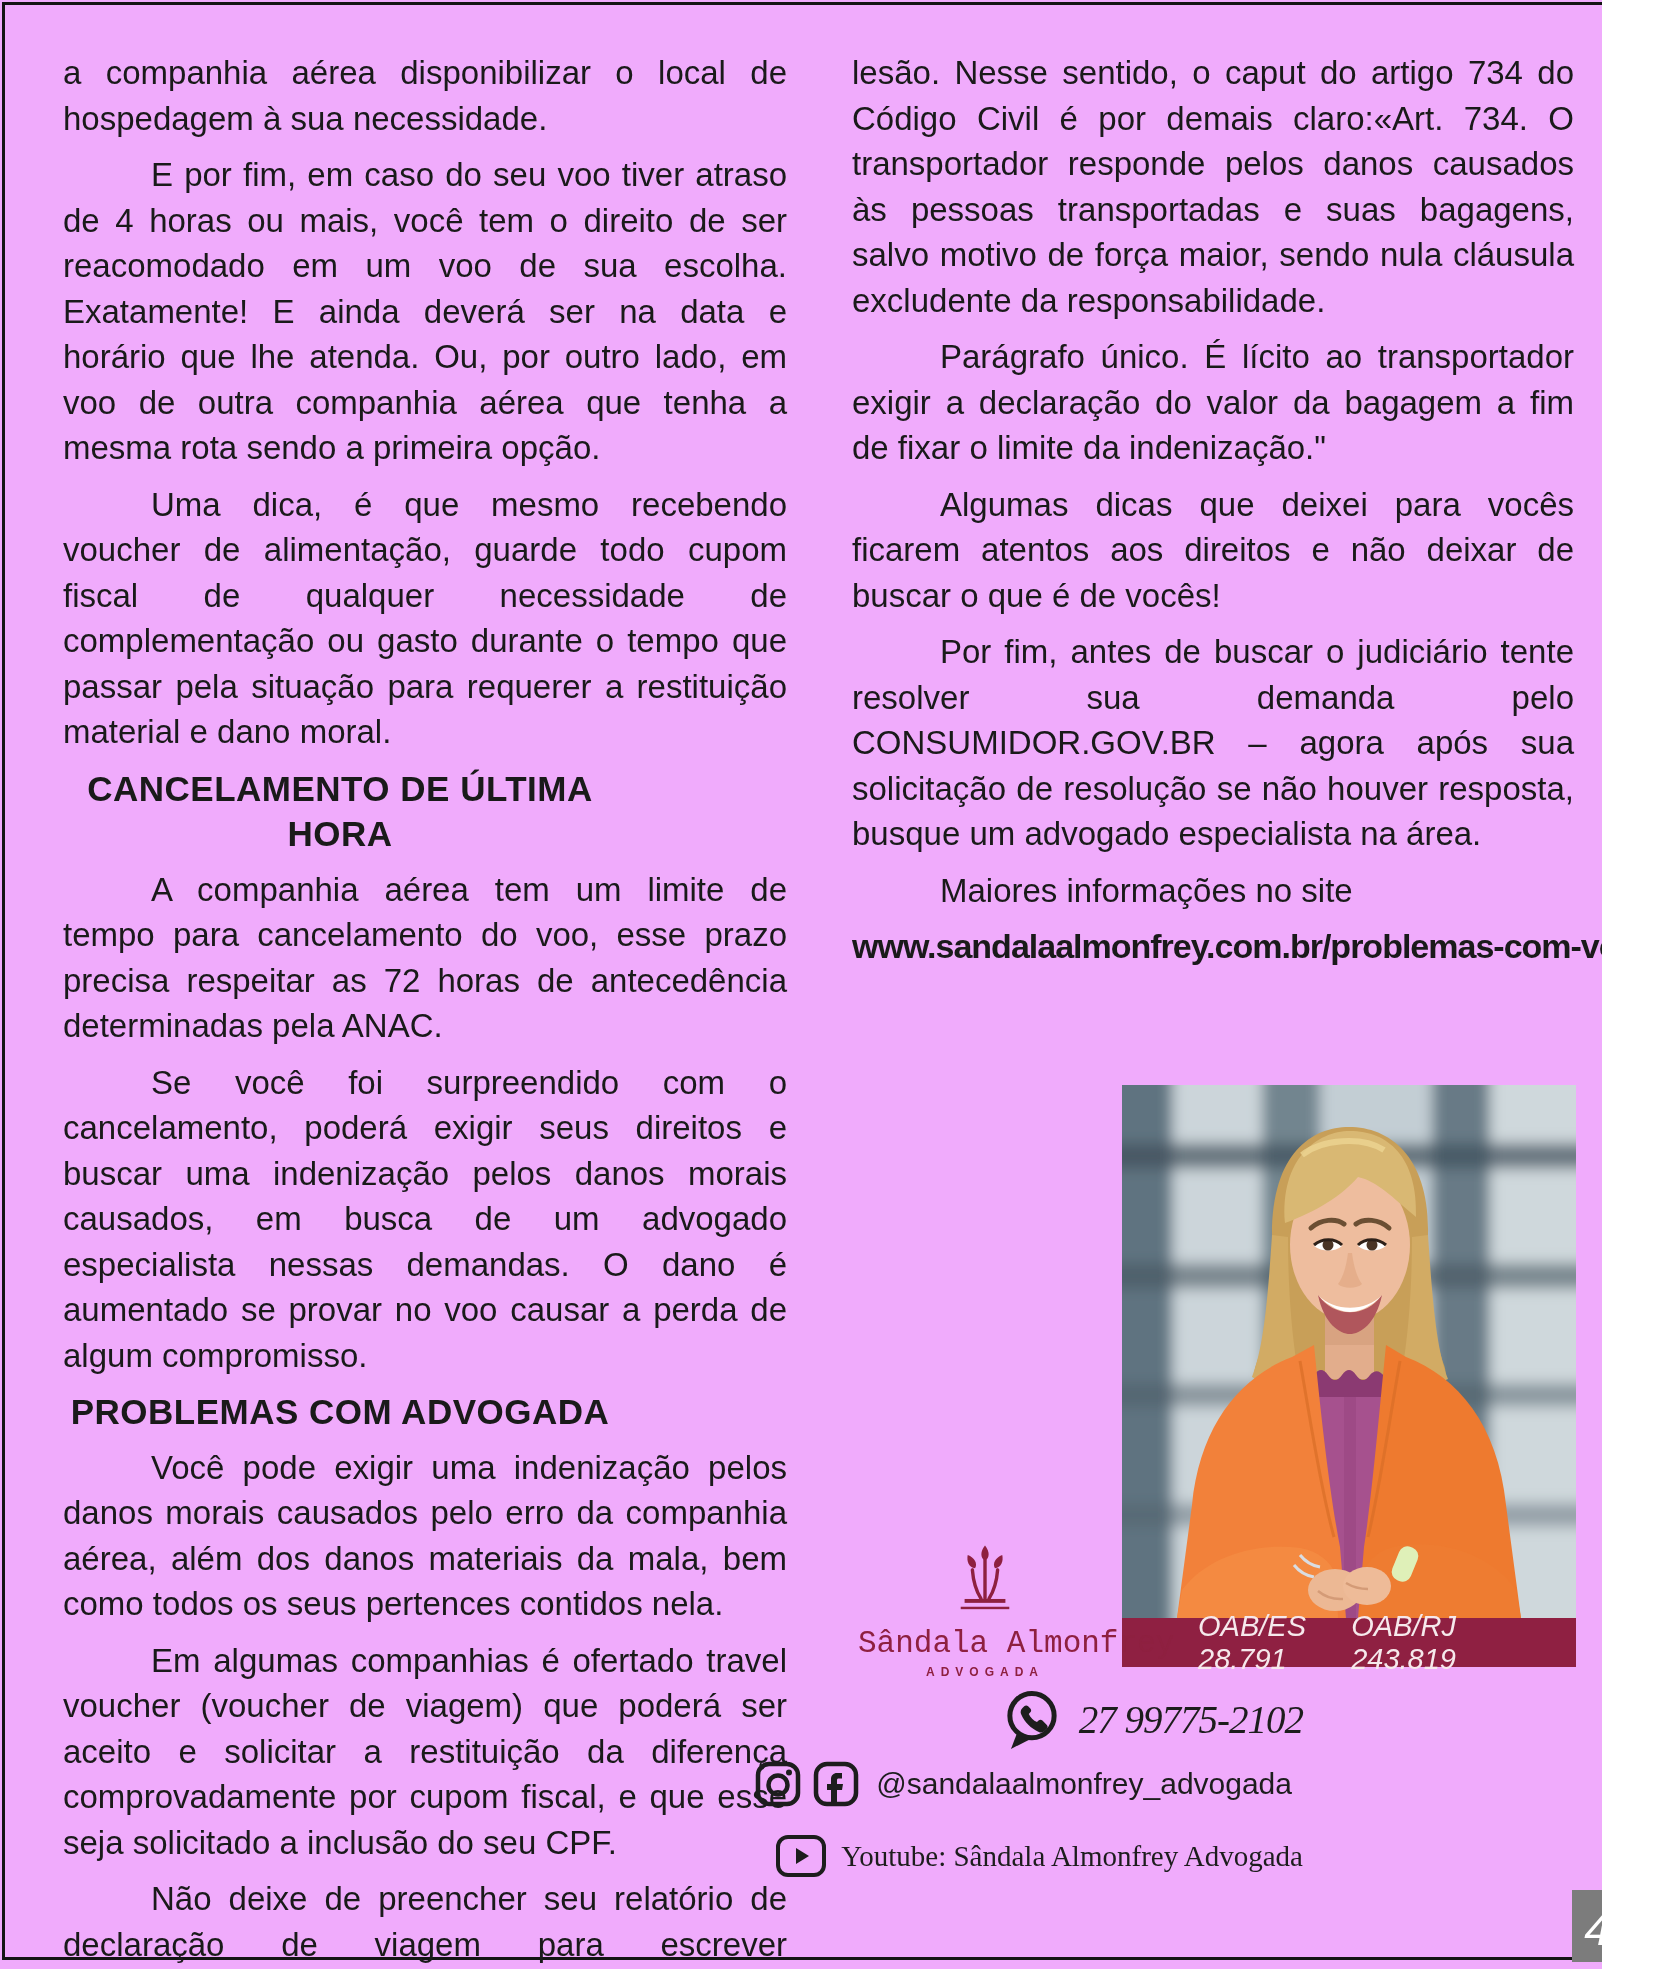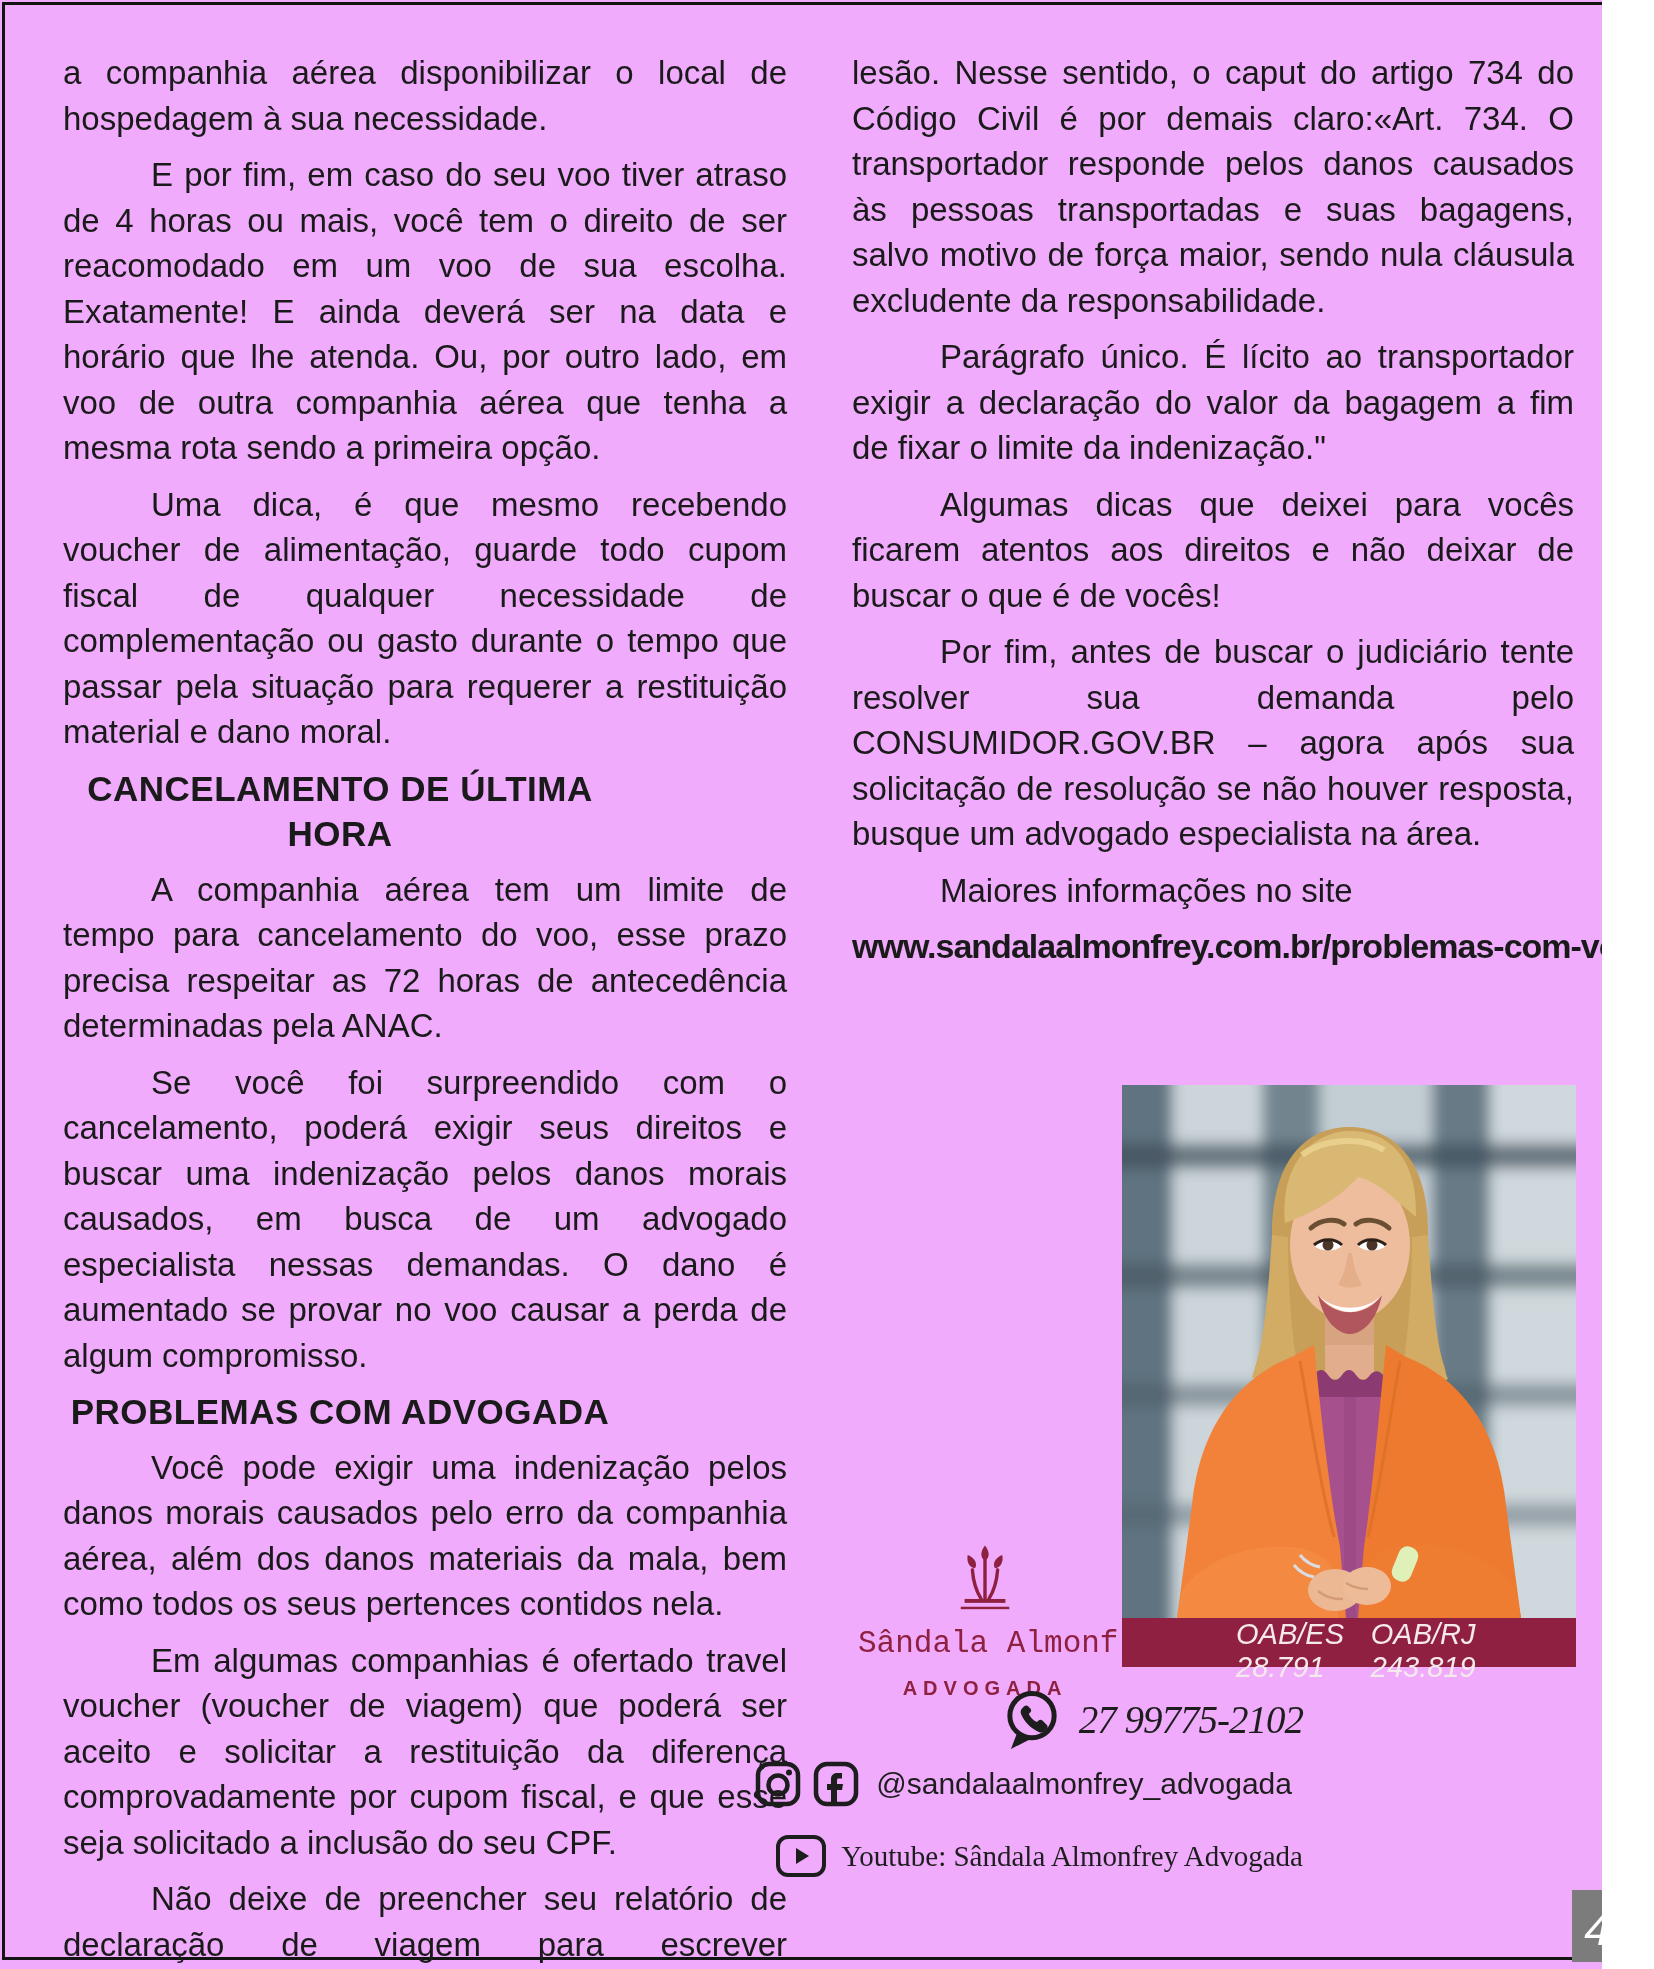"OAB/ES 28.791" .oab-band { align-items: flex-start -> center; padding: 0 62px 0 114px -> 0 62px 0 76px }
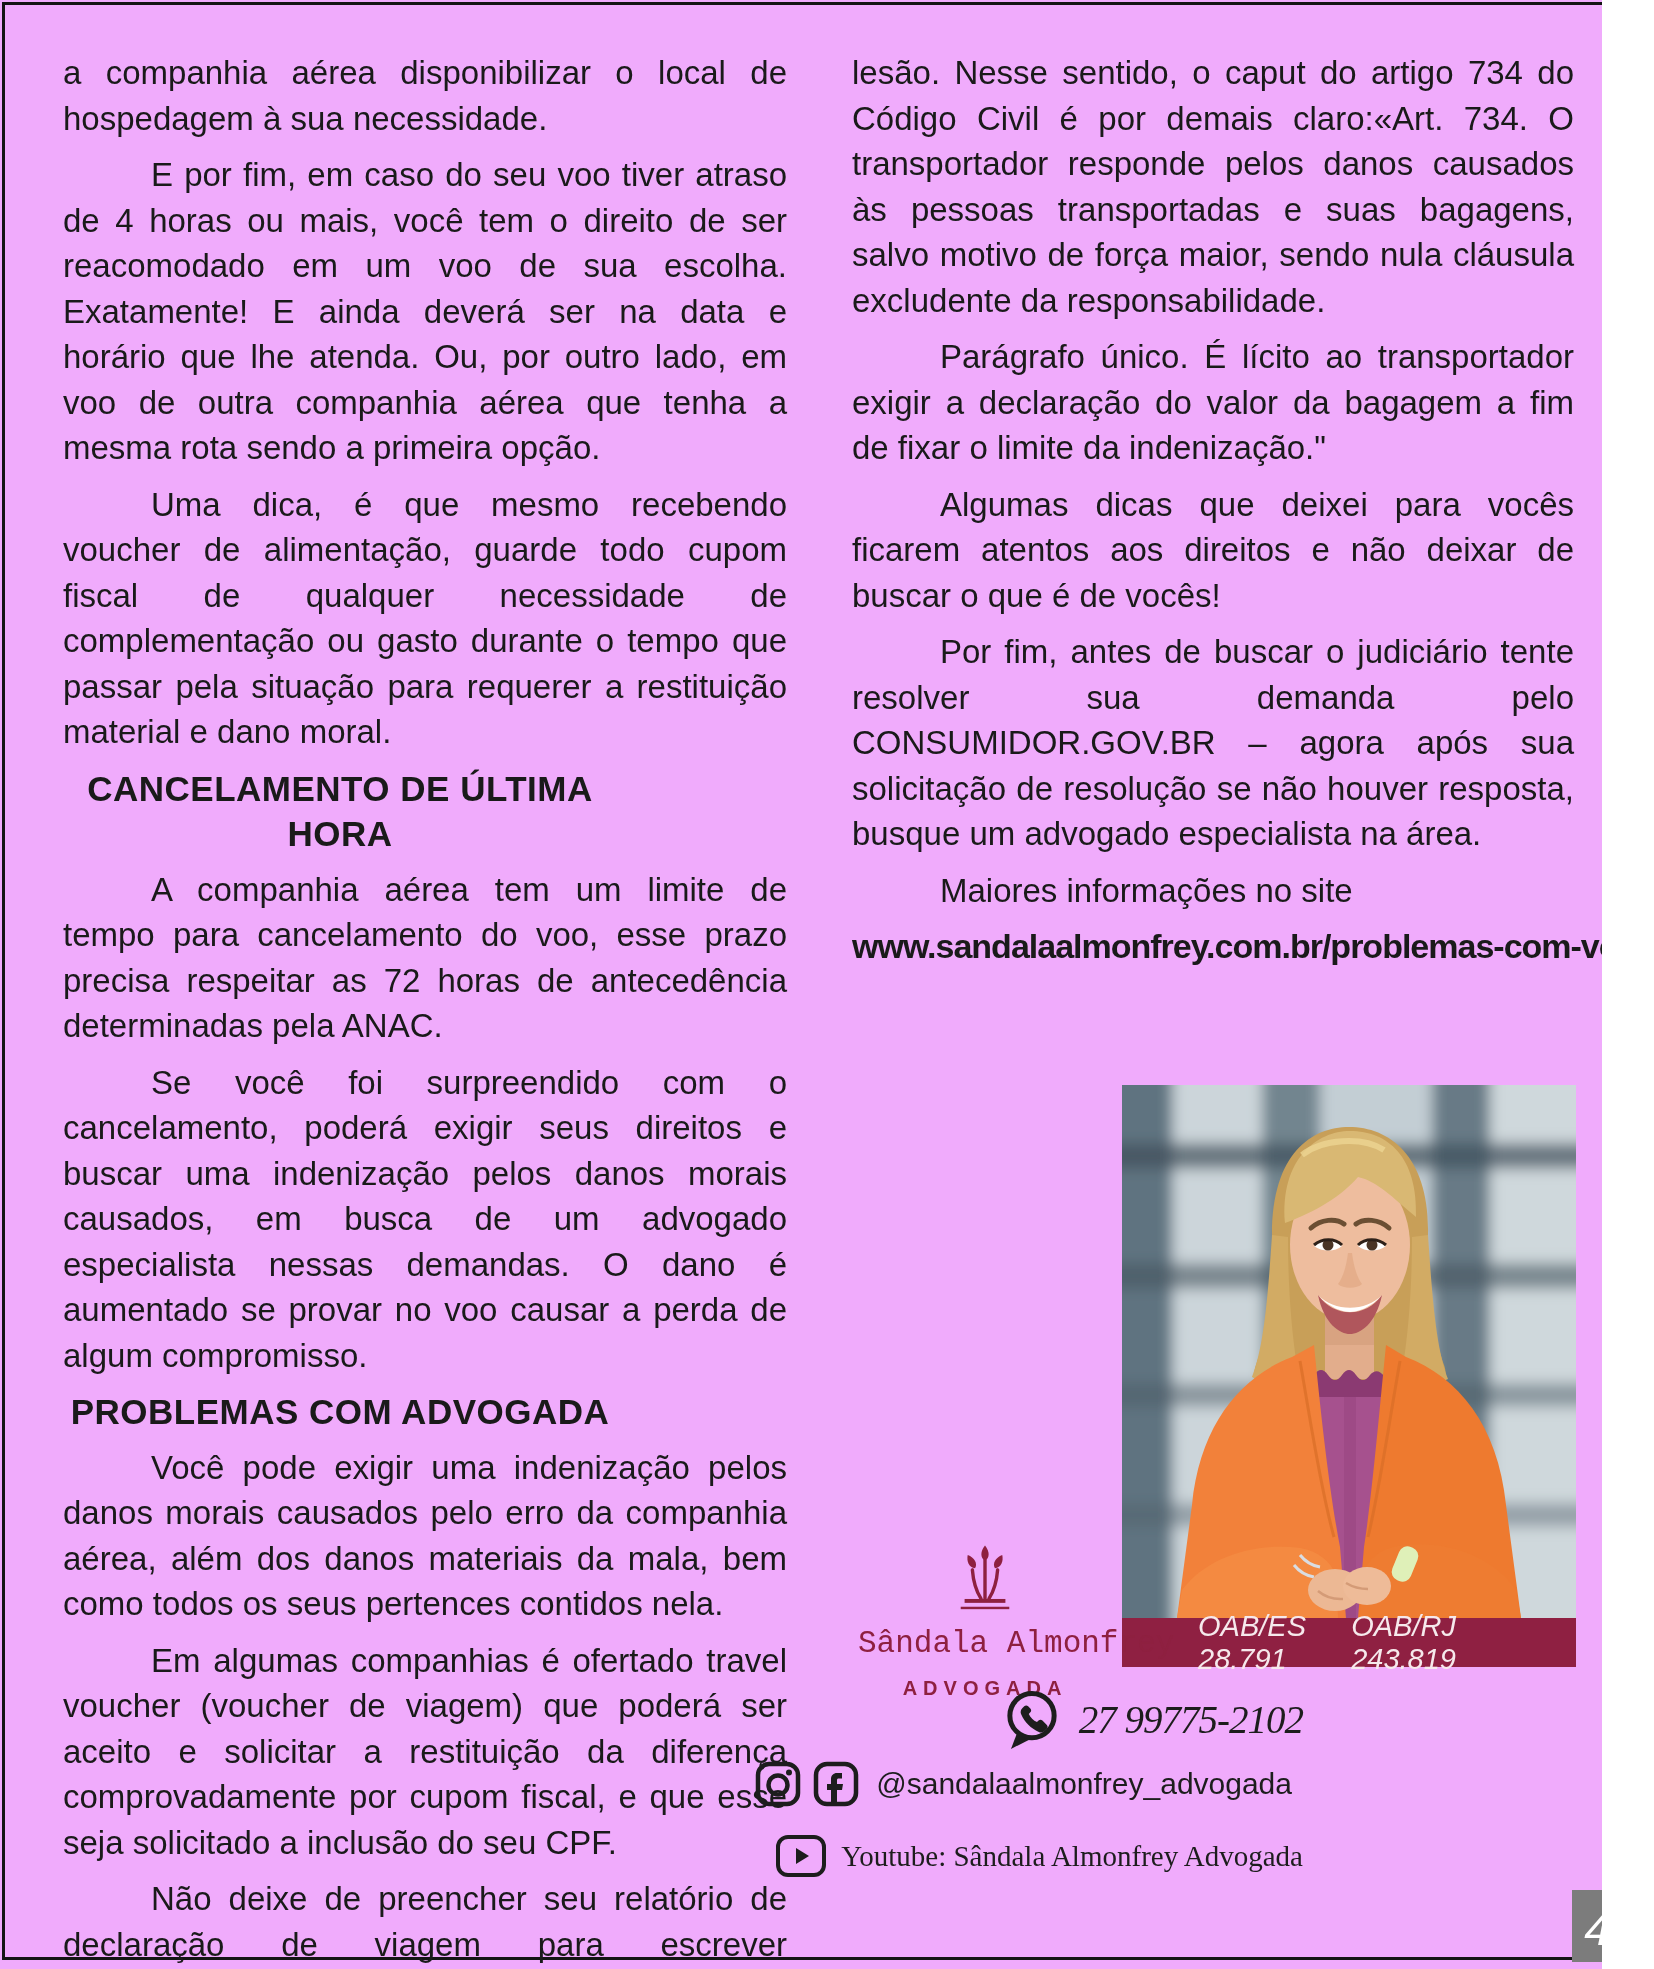"ADVOGADA" .brand-sub { font-size: 20px -> 12px; margin-top: 16px -> 4px }
